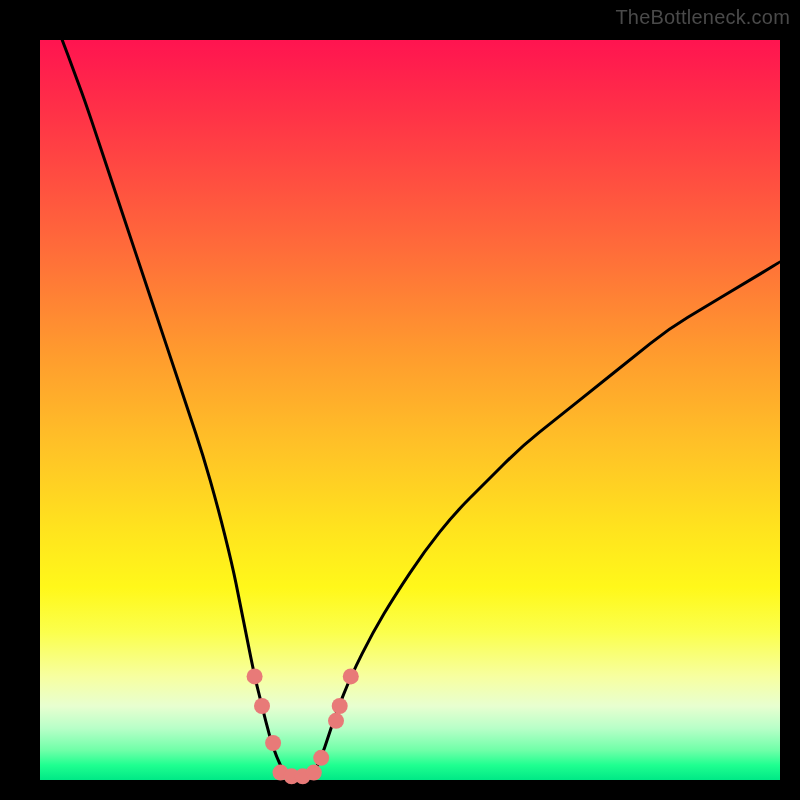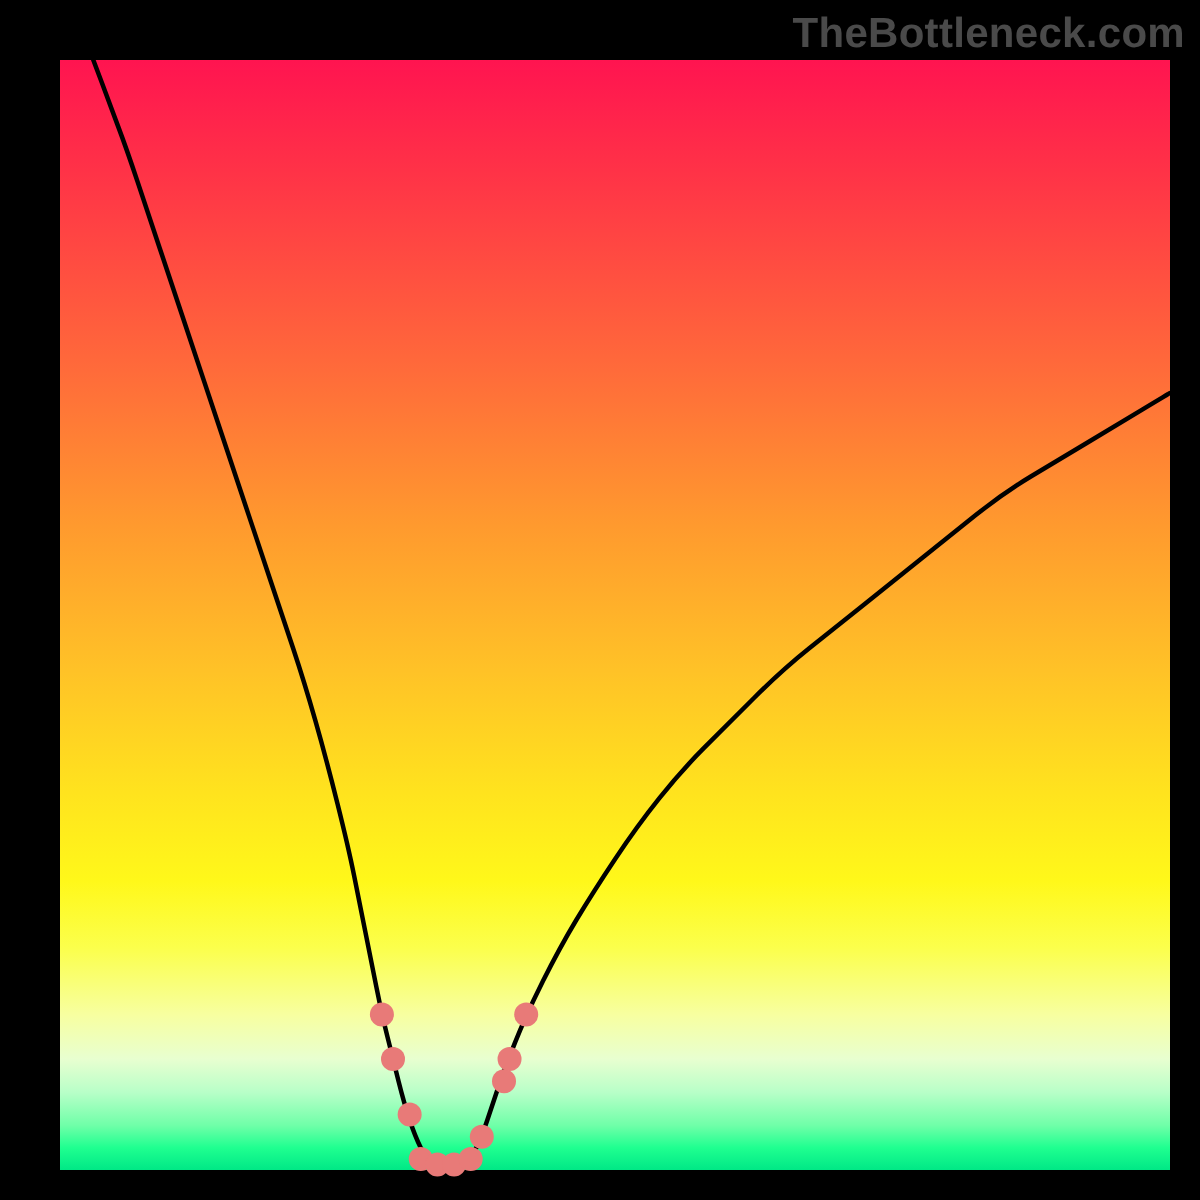"TheBottleneck.com" .watermark { font-size: 28px -> 20px; font-weight: 700 -> 400 }
